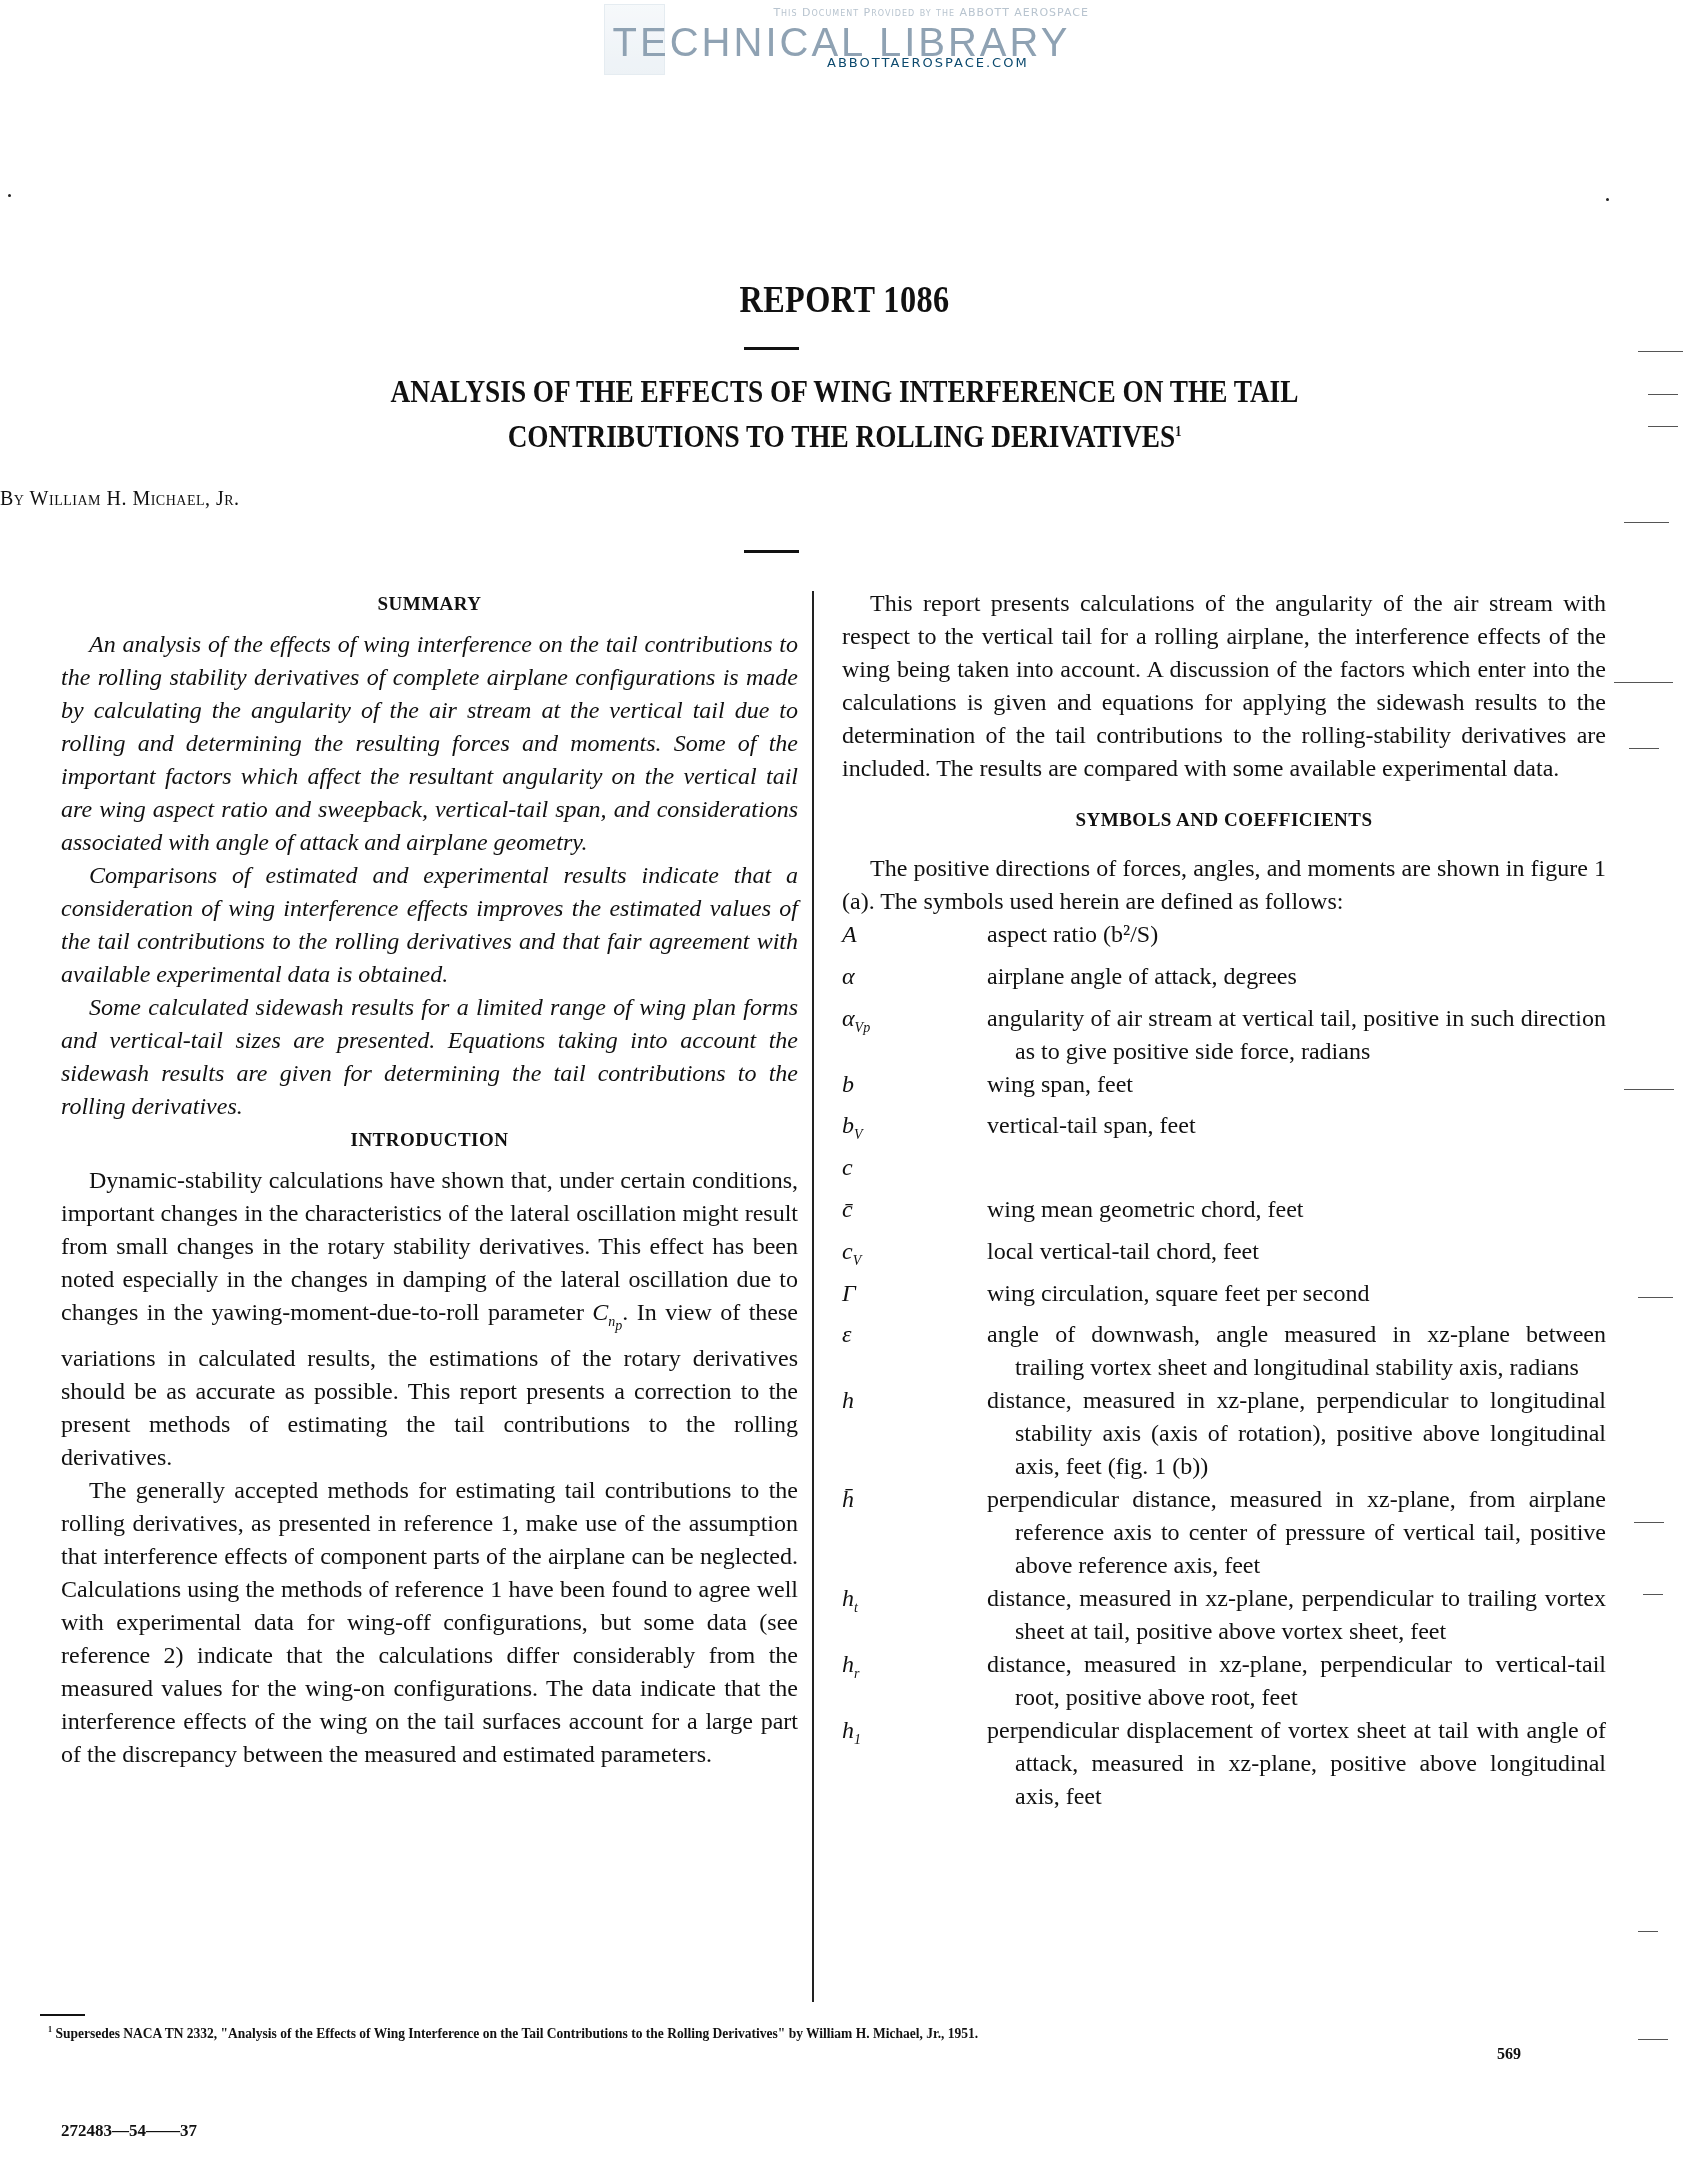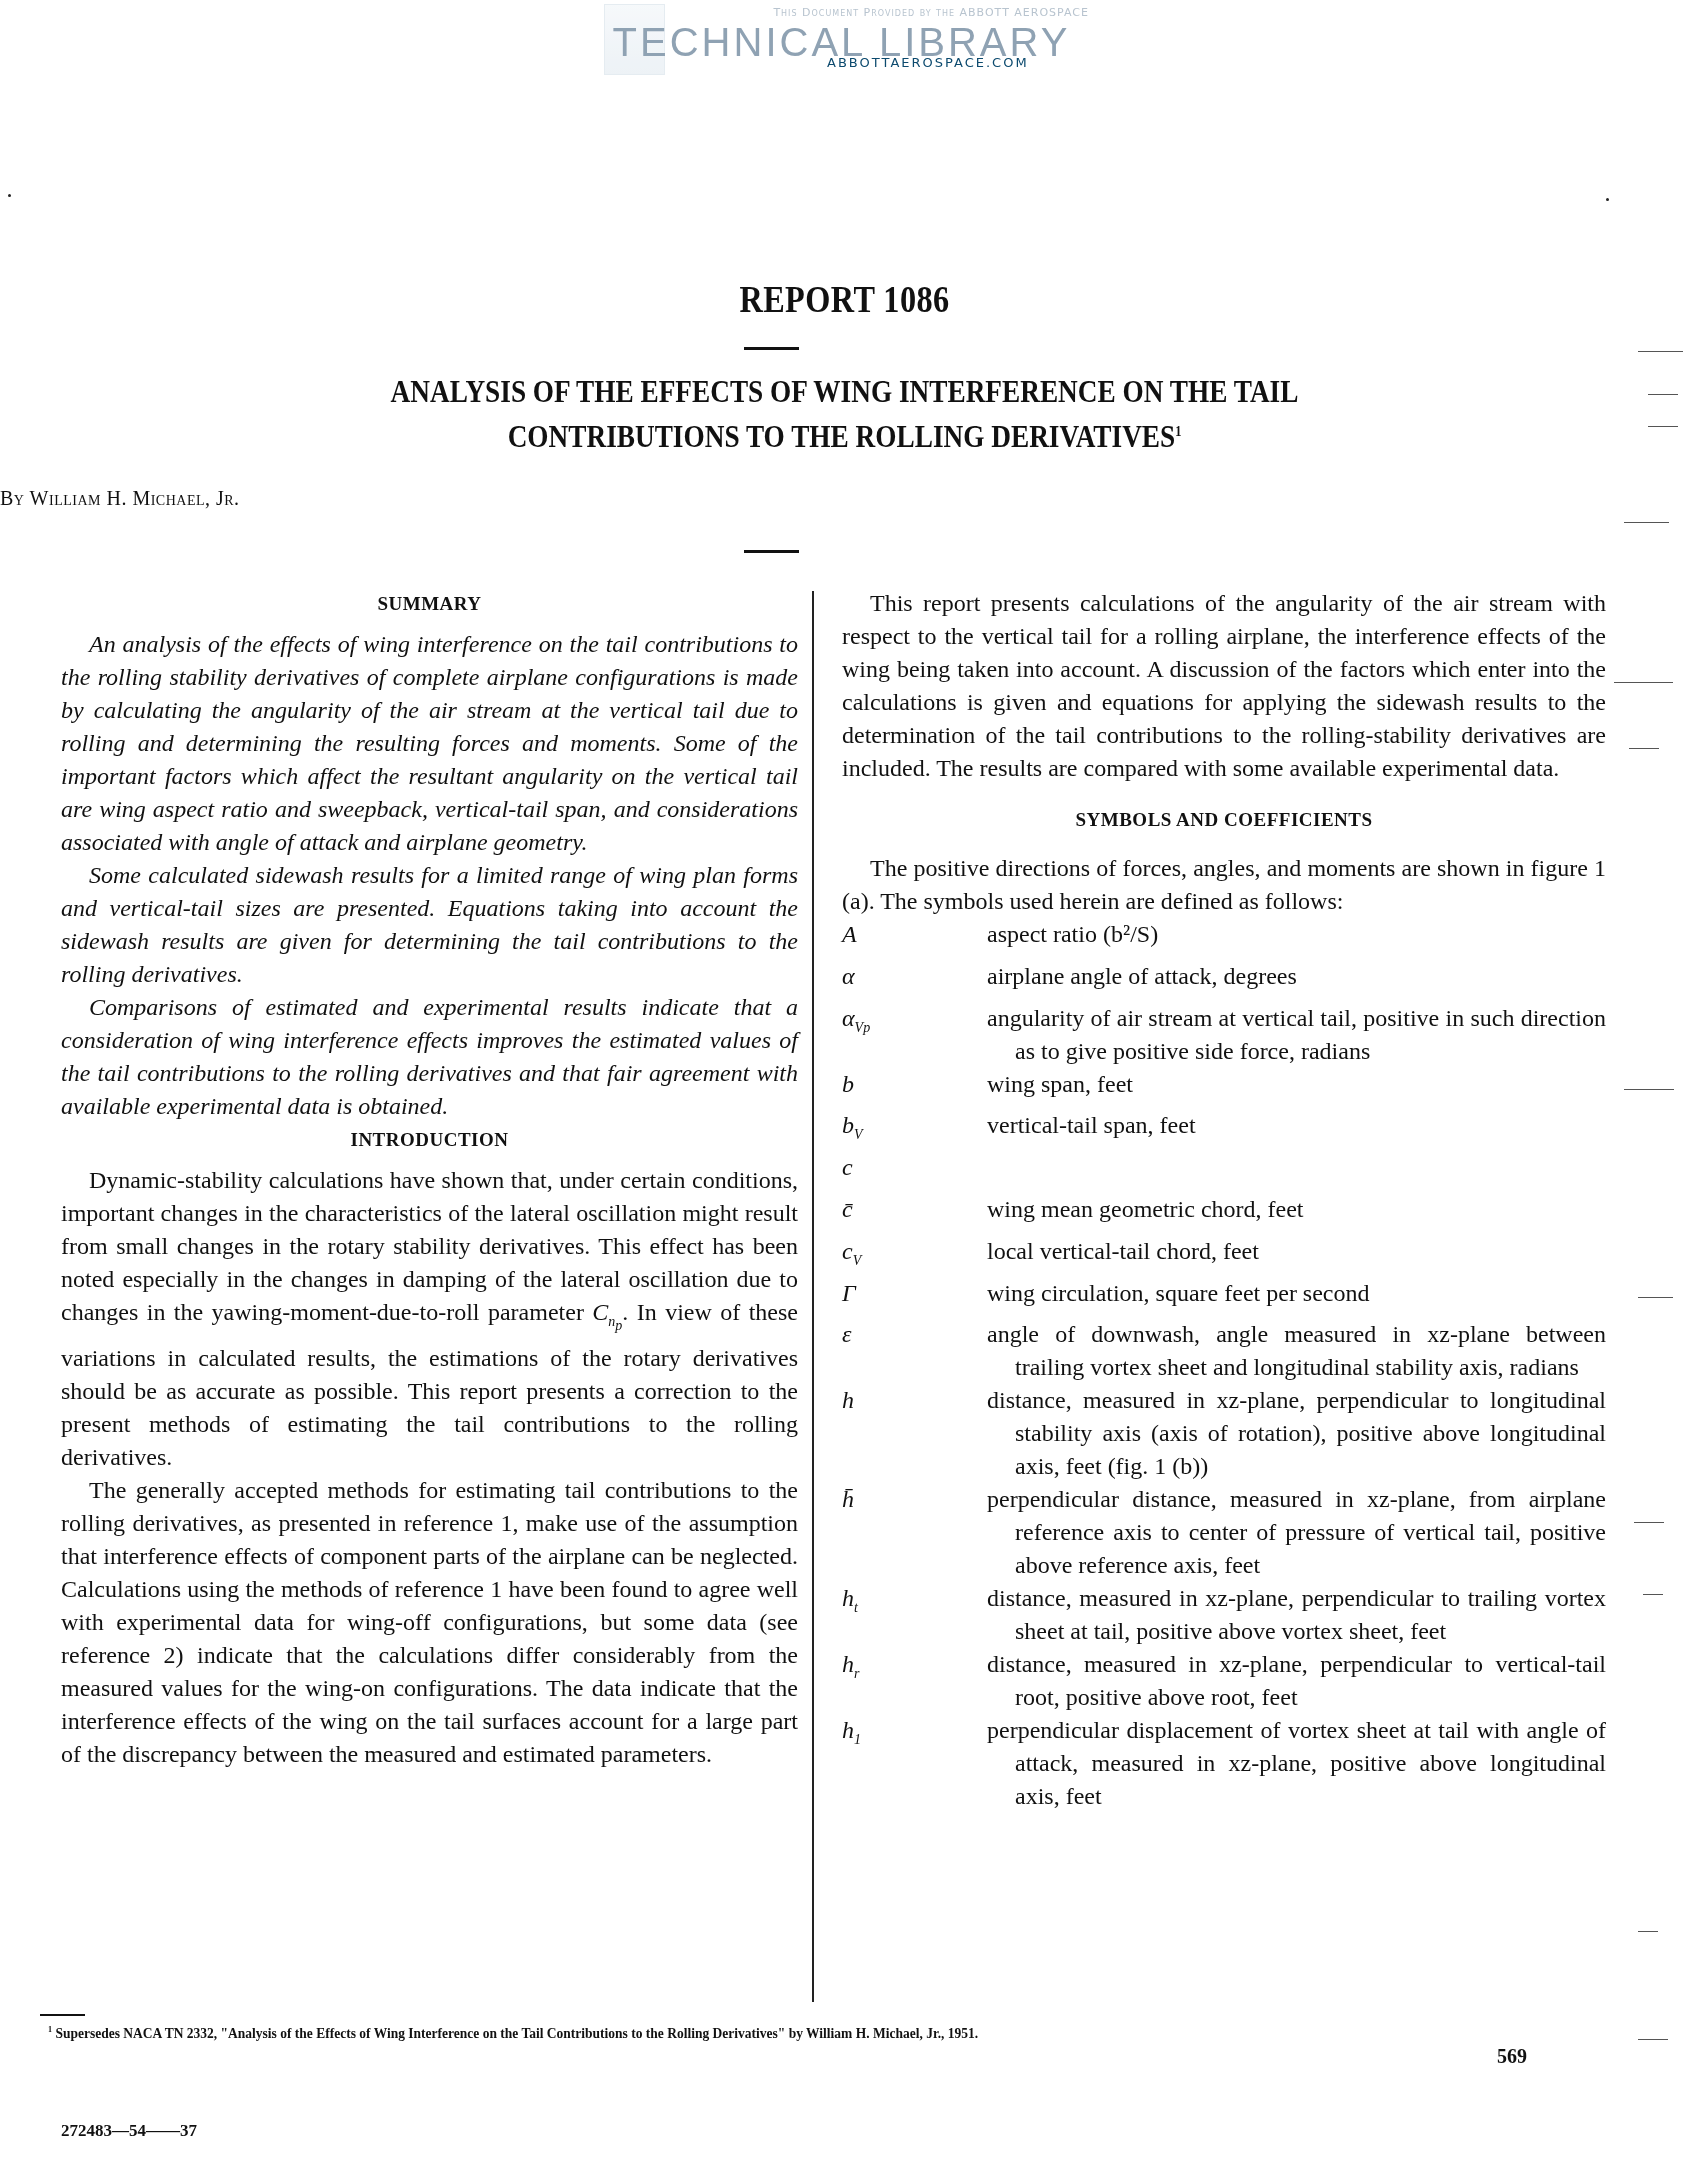"Some calculated sidewash results for" p.italic { order: before "Comparisons of estimated and" -> after "Comparisons of estimated and" }
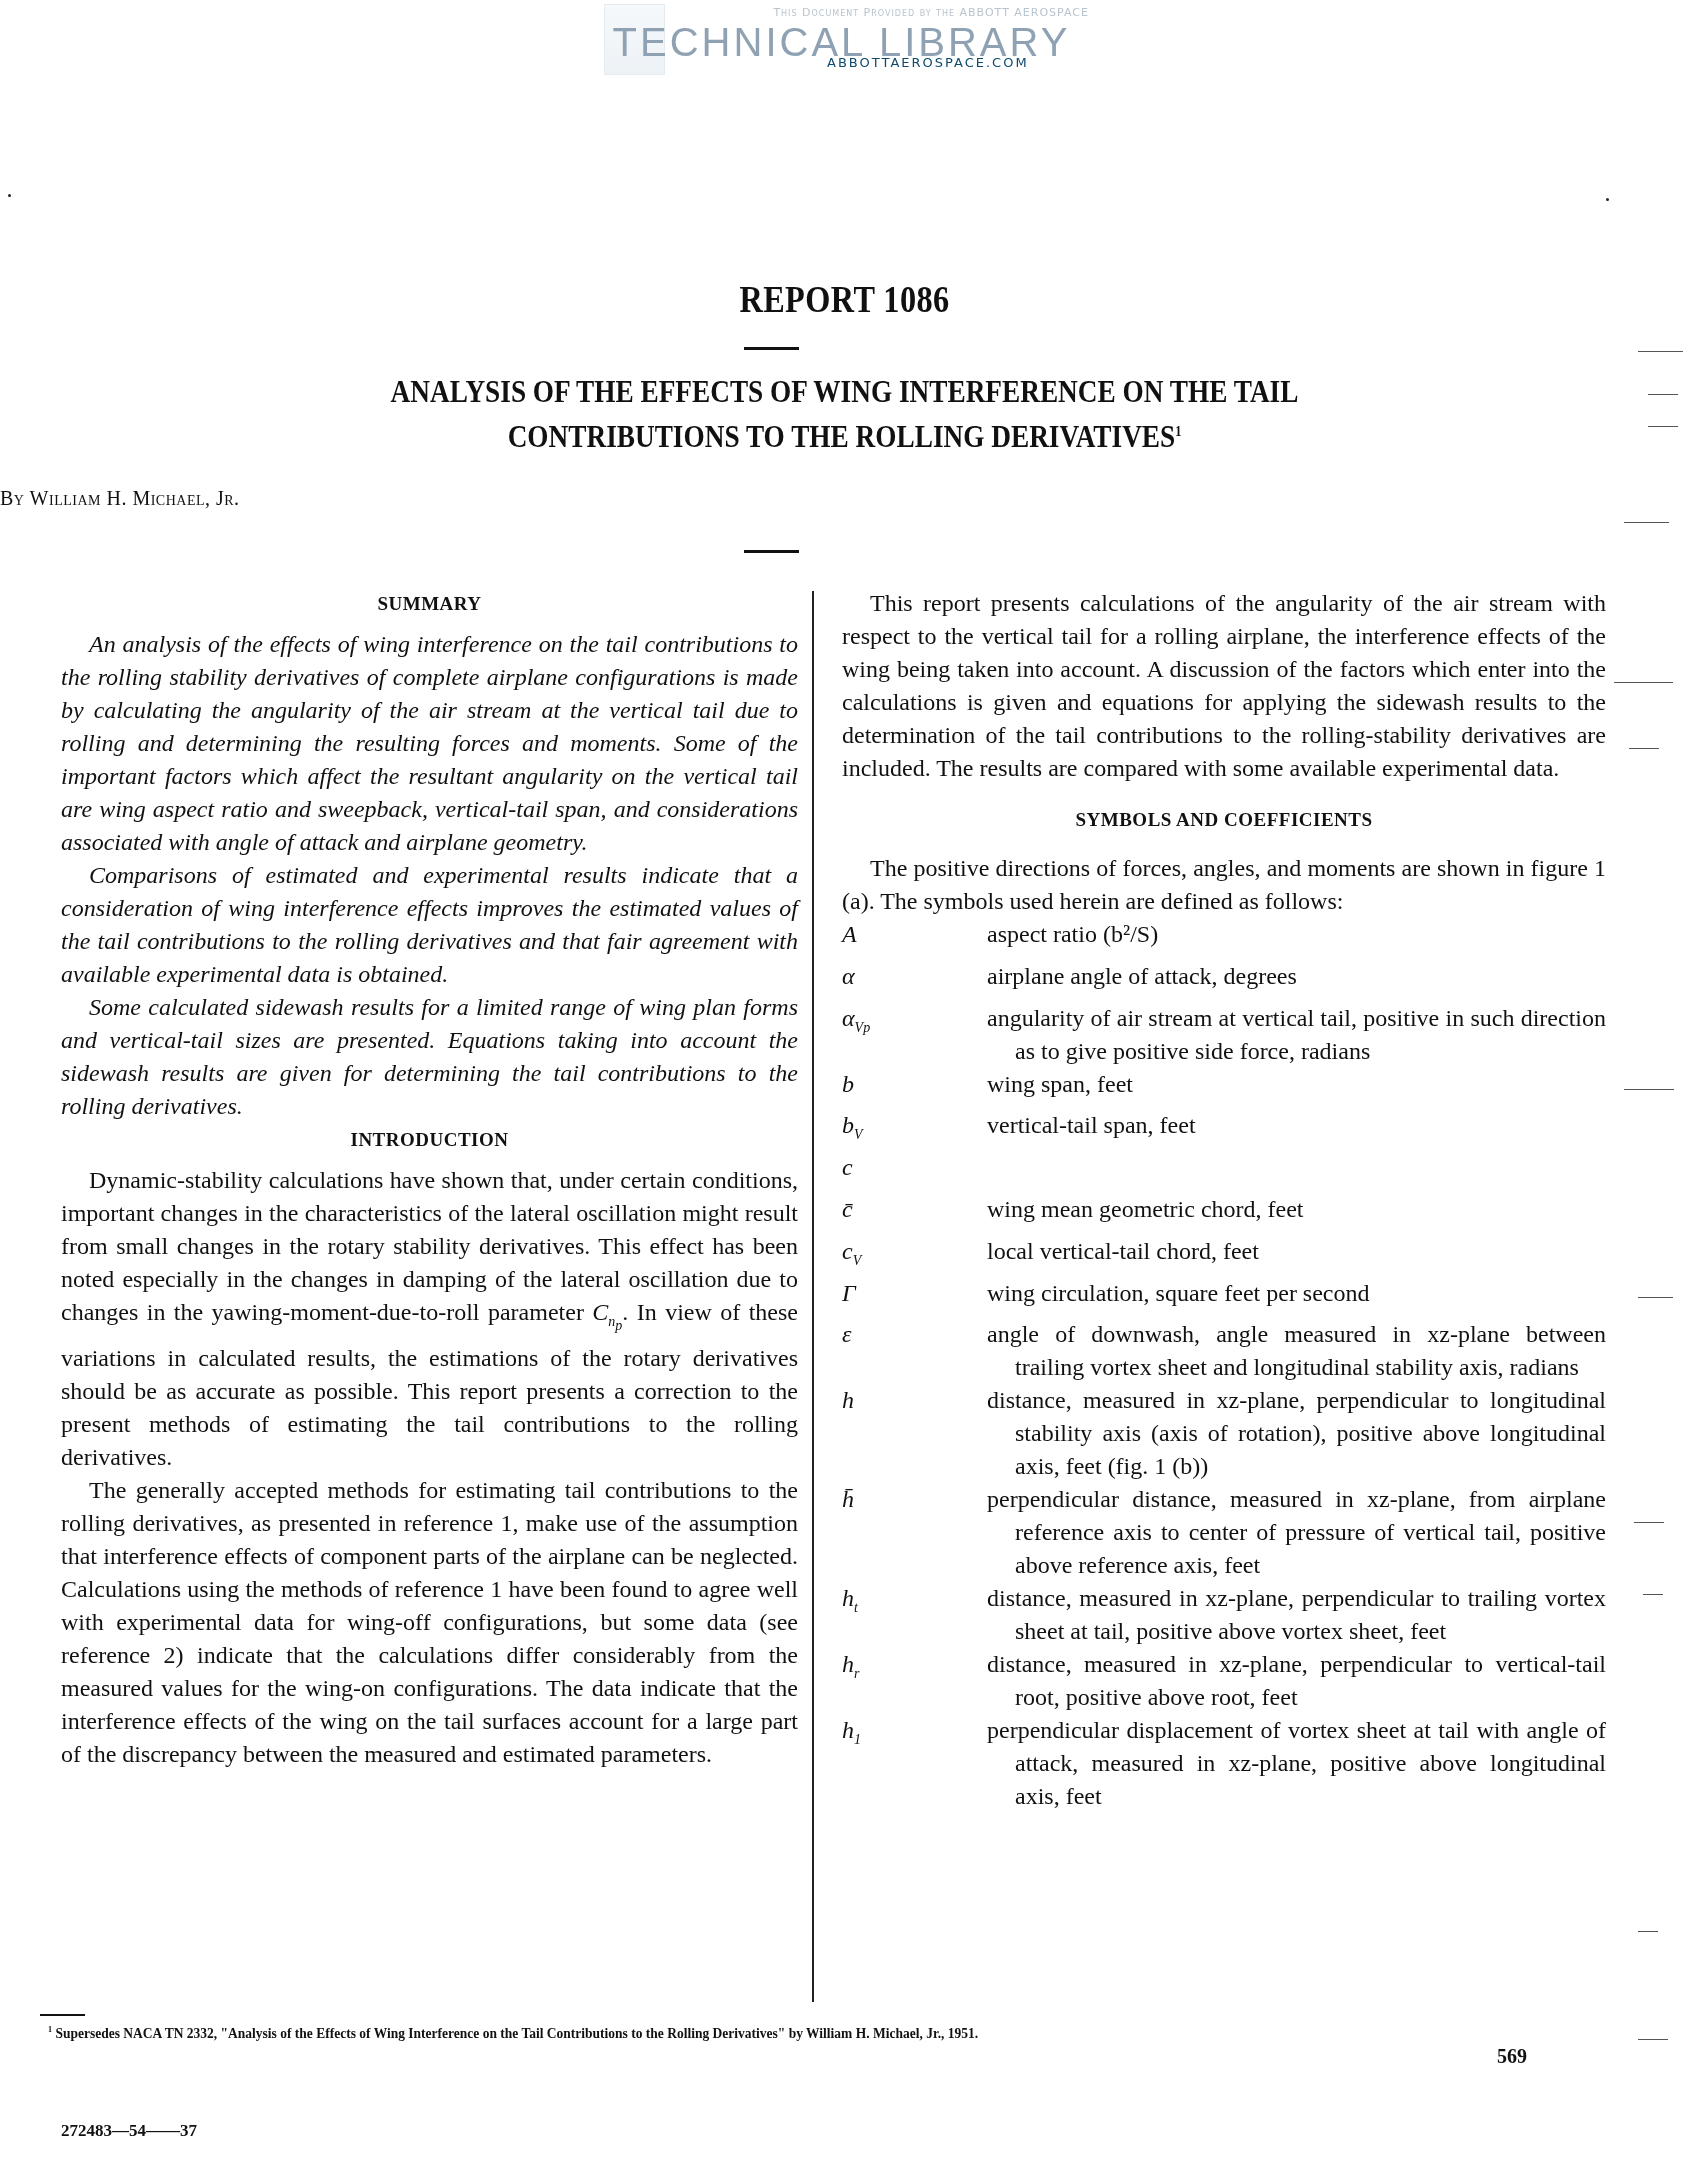"569" .page-num { font-size: 20px -> 16px }
